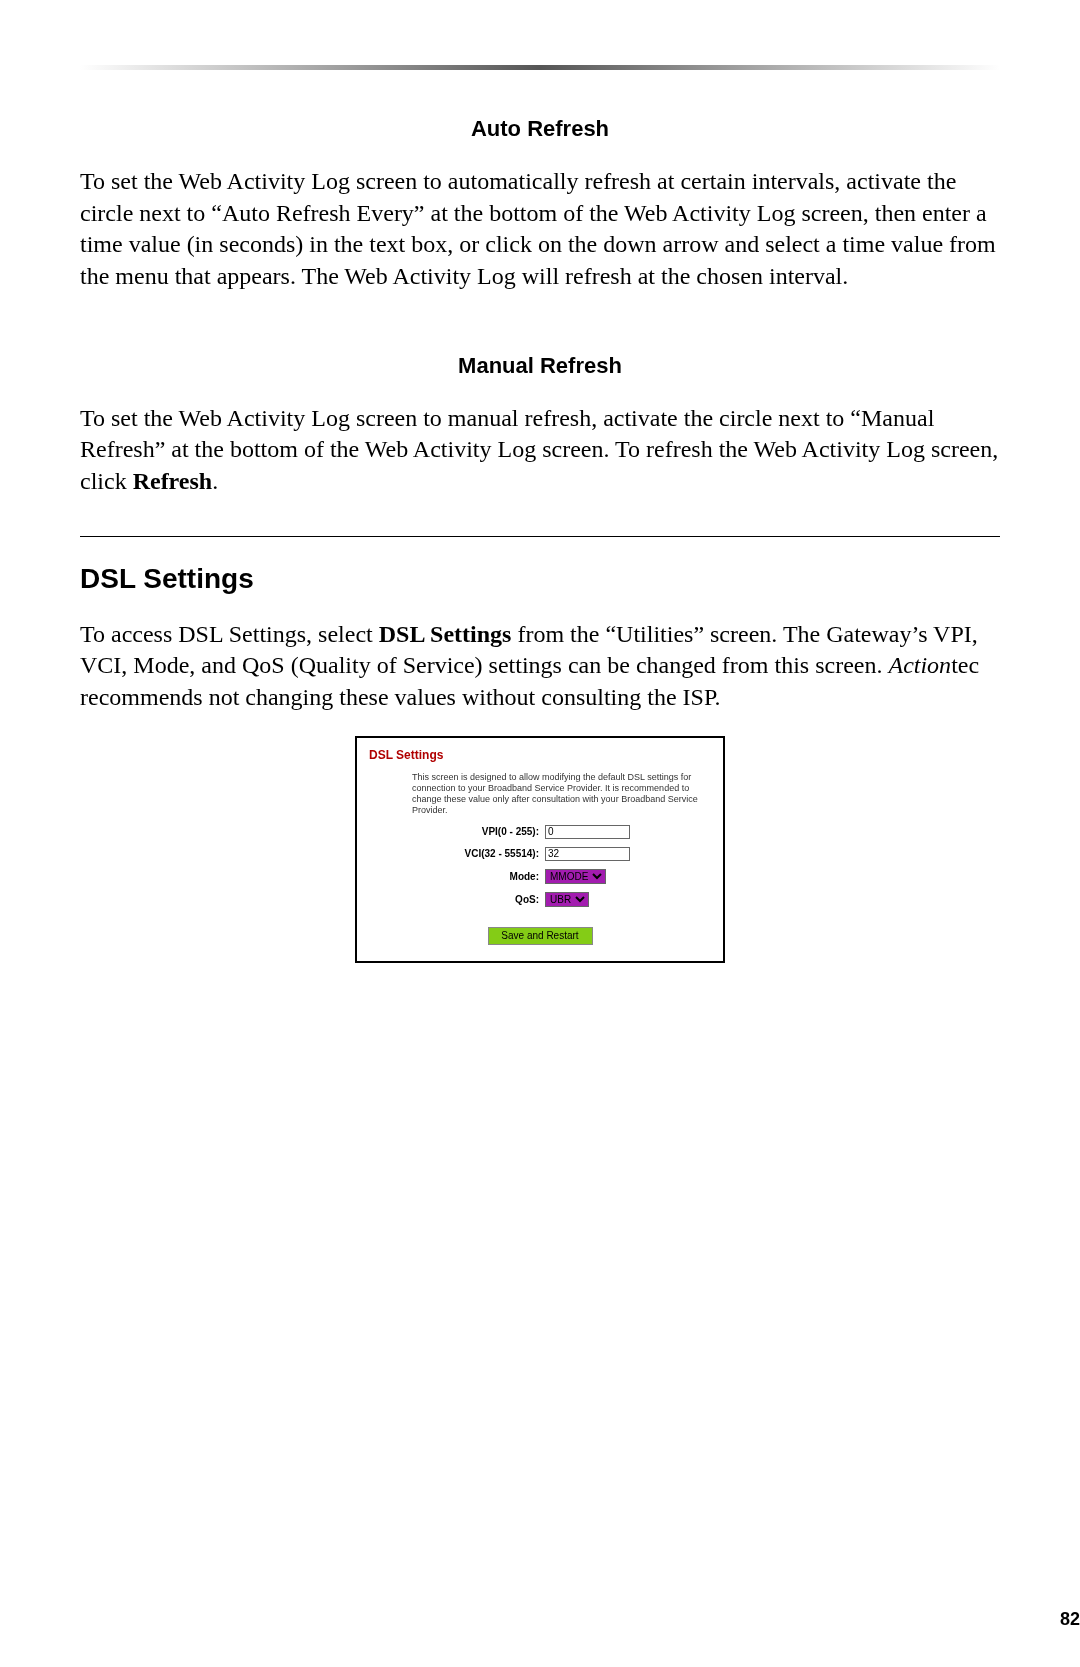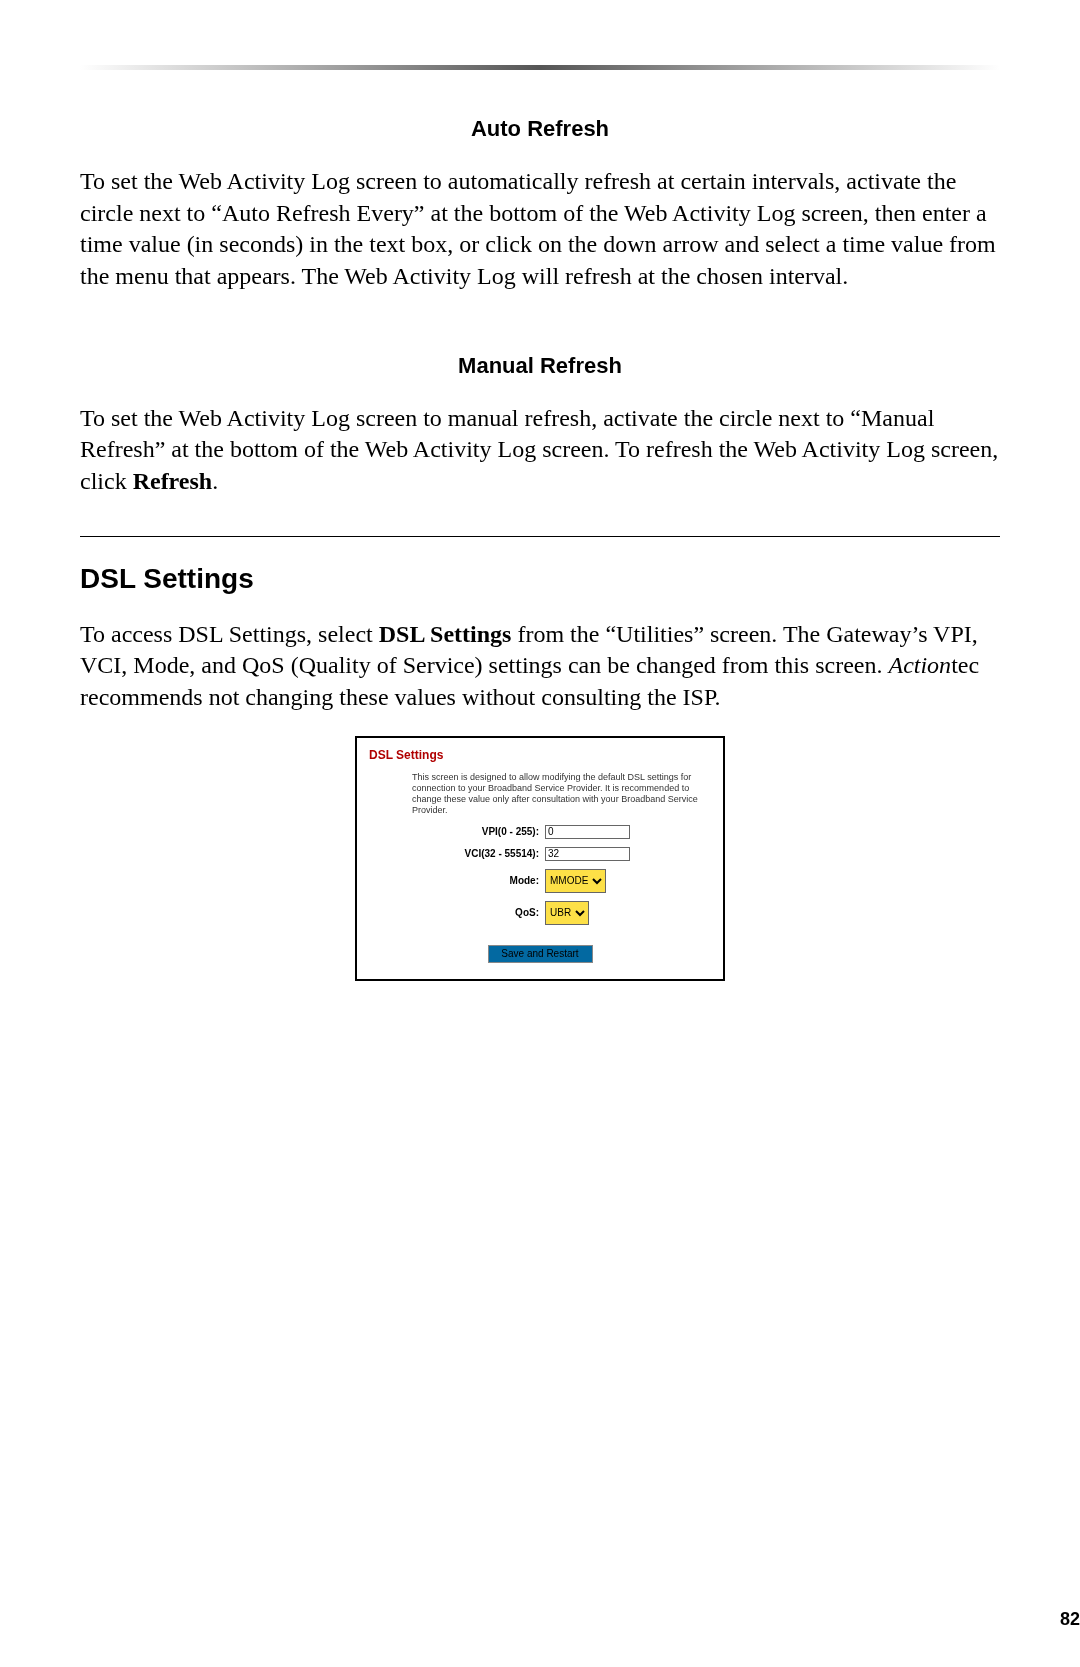"MMODE" .dsl-panel .form-select { background: #fde047 -> #a21caf; height: 24px -> 15px }
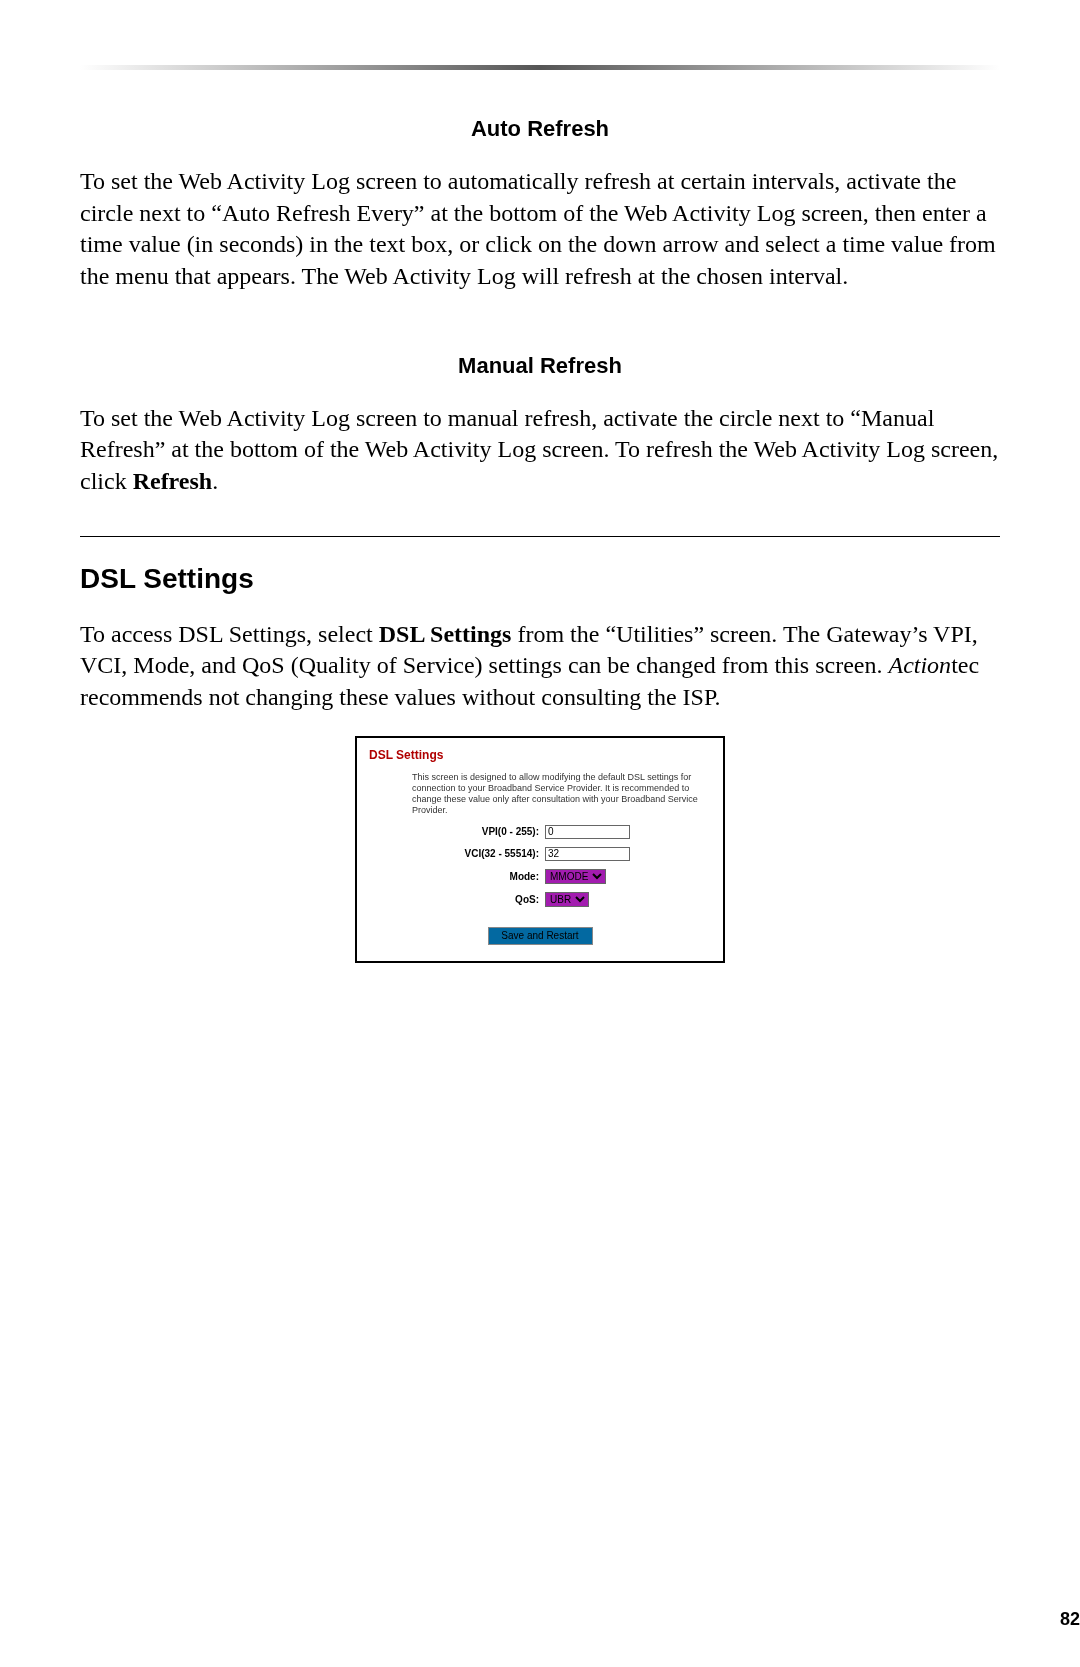"Save and Restart" .dsl-panel .save-btn { background: #0369a1 -> #84cc16 }
